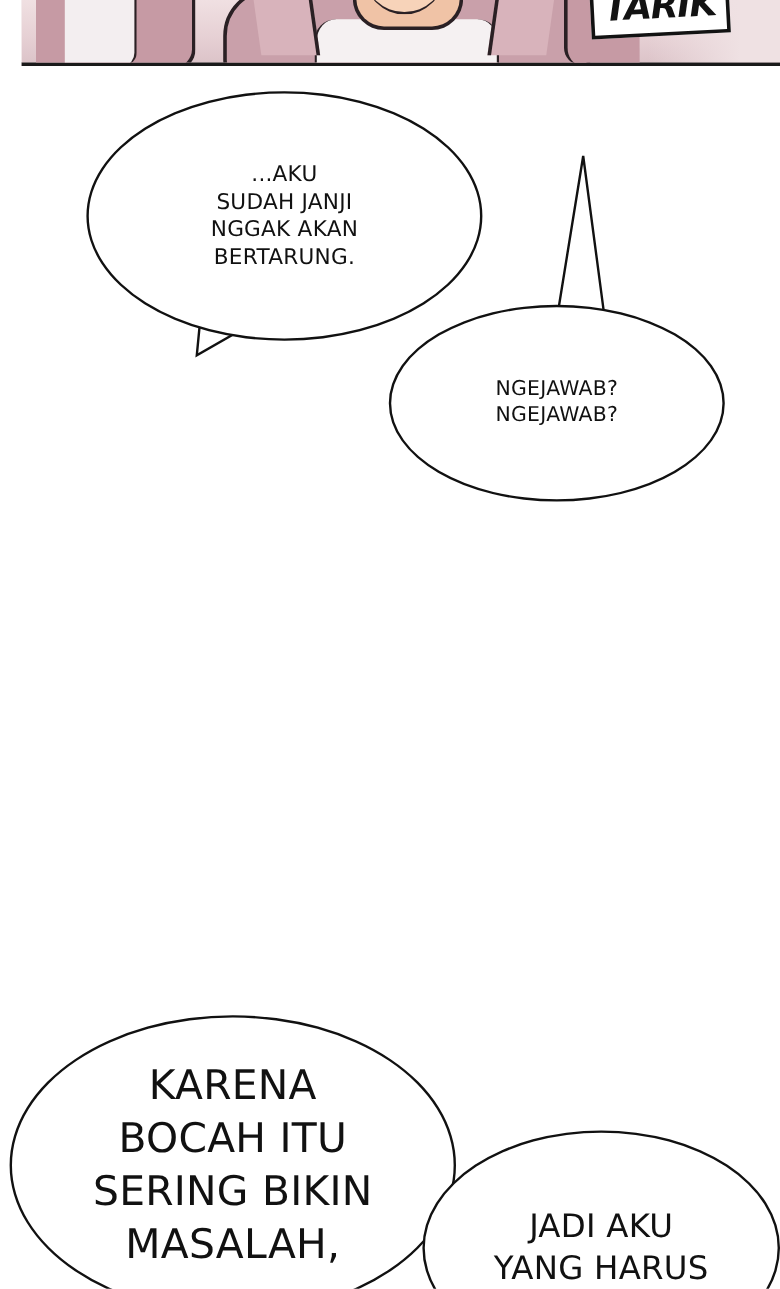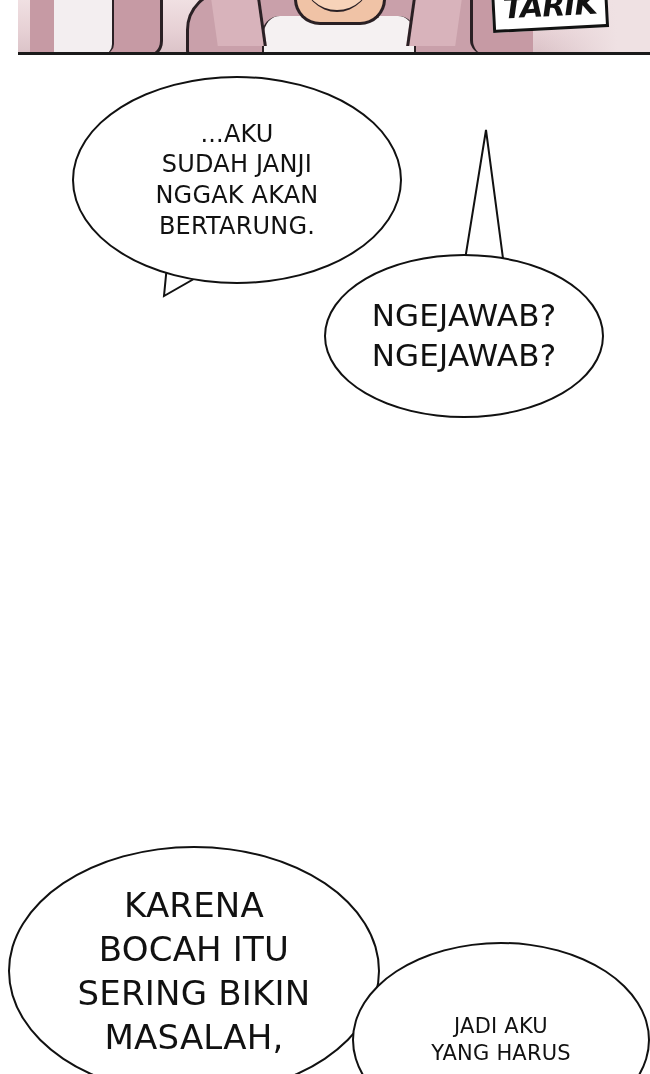"...AKU" #balloon-aku .txt { font-size: 24px -> 18px }
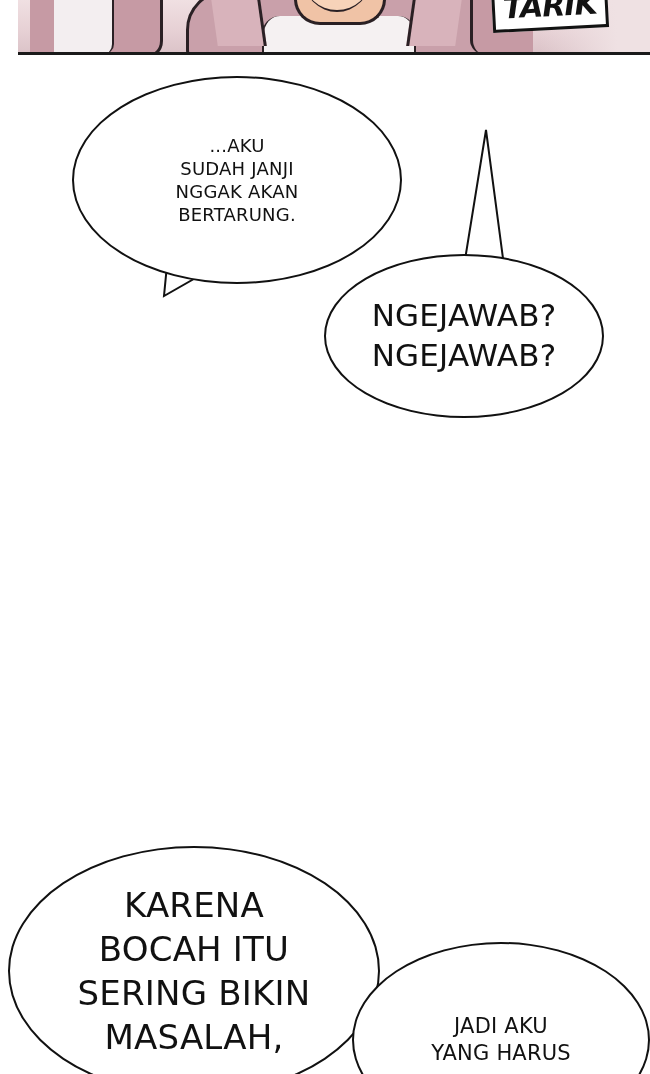"NGEJAWAB?" #balloon-ngejawab .txt { font-size: 31px -> 17px }
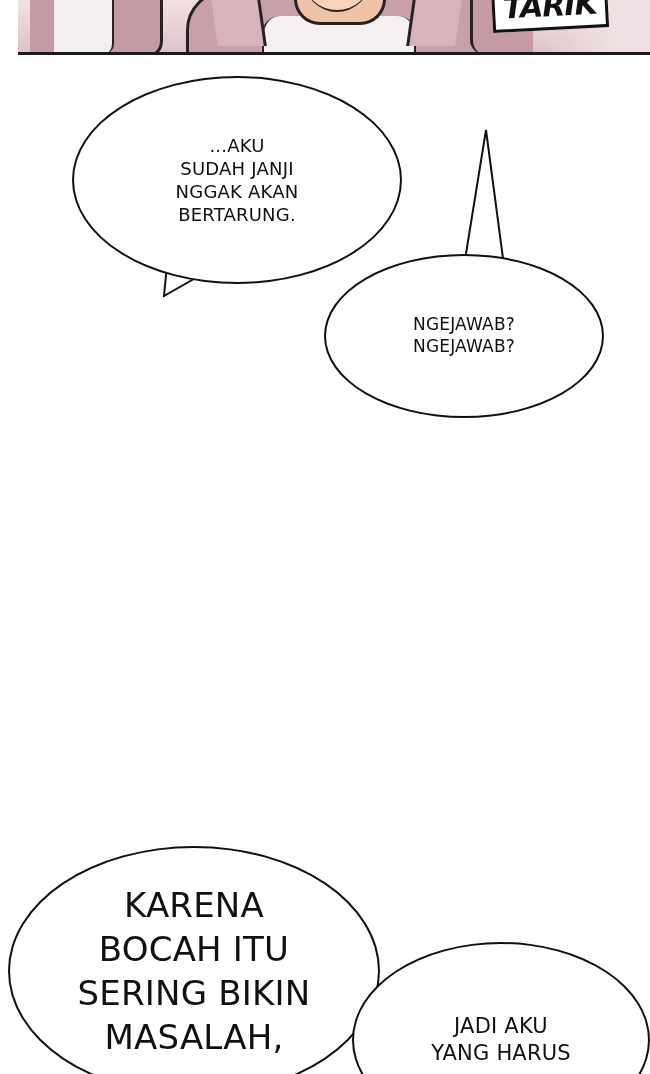"JADI AKU" #balloon-jadi .txt { font-size: 21px -> 27px }
